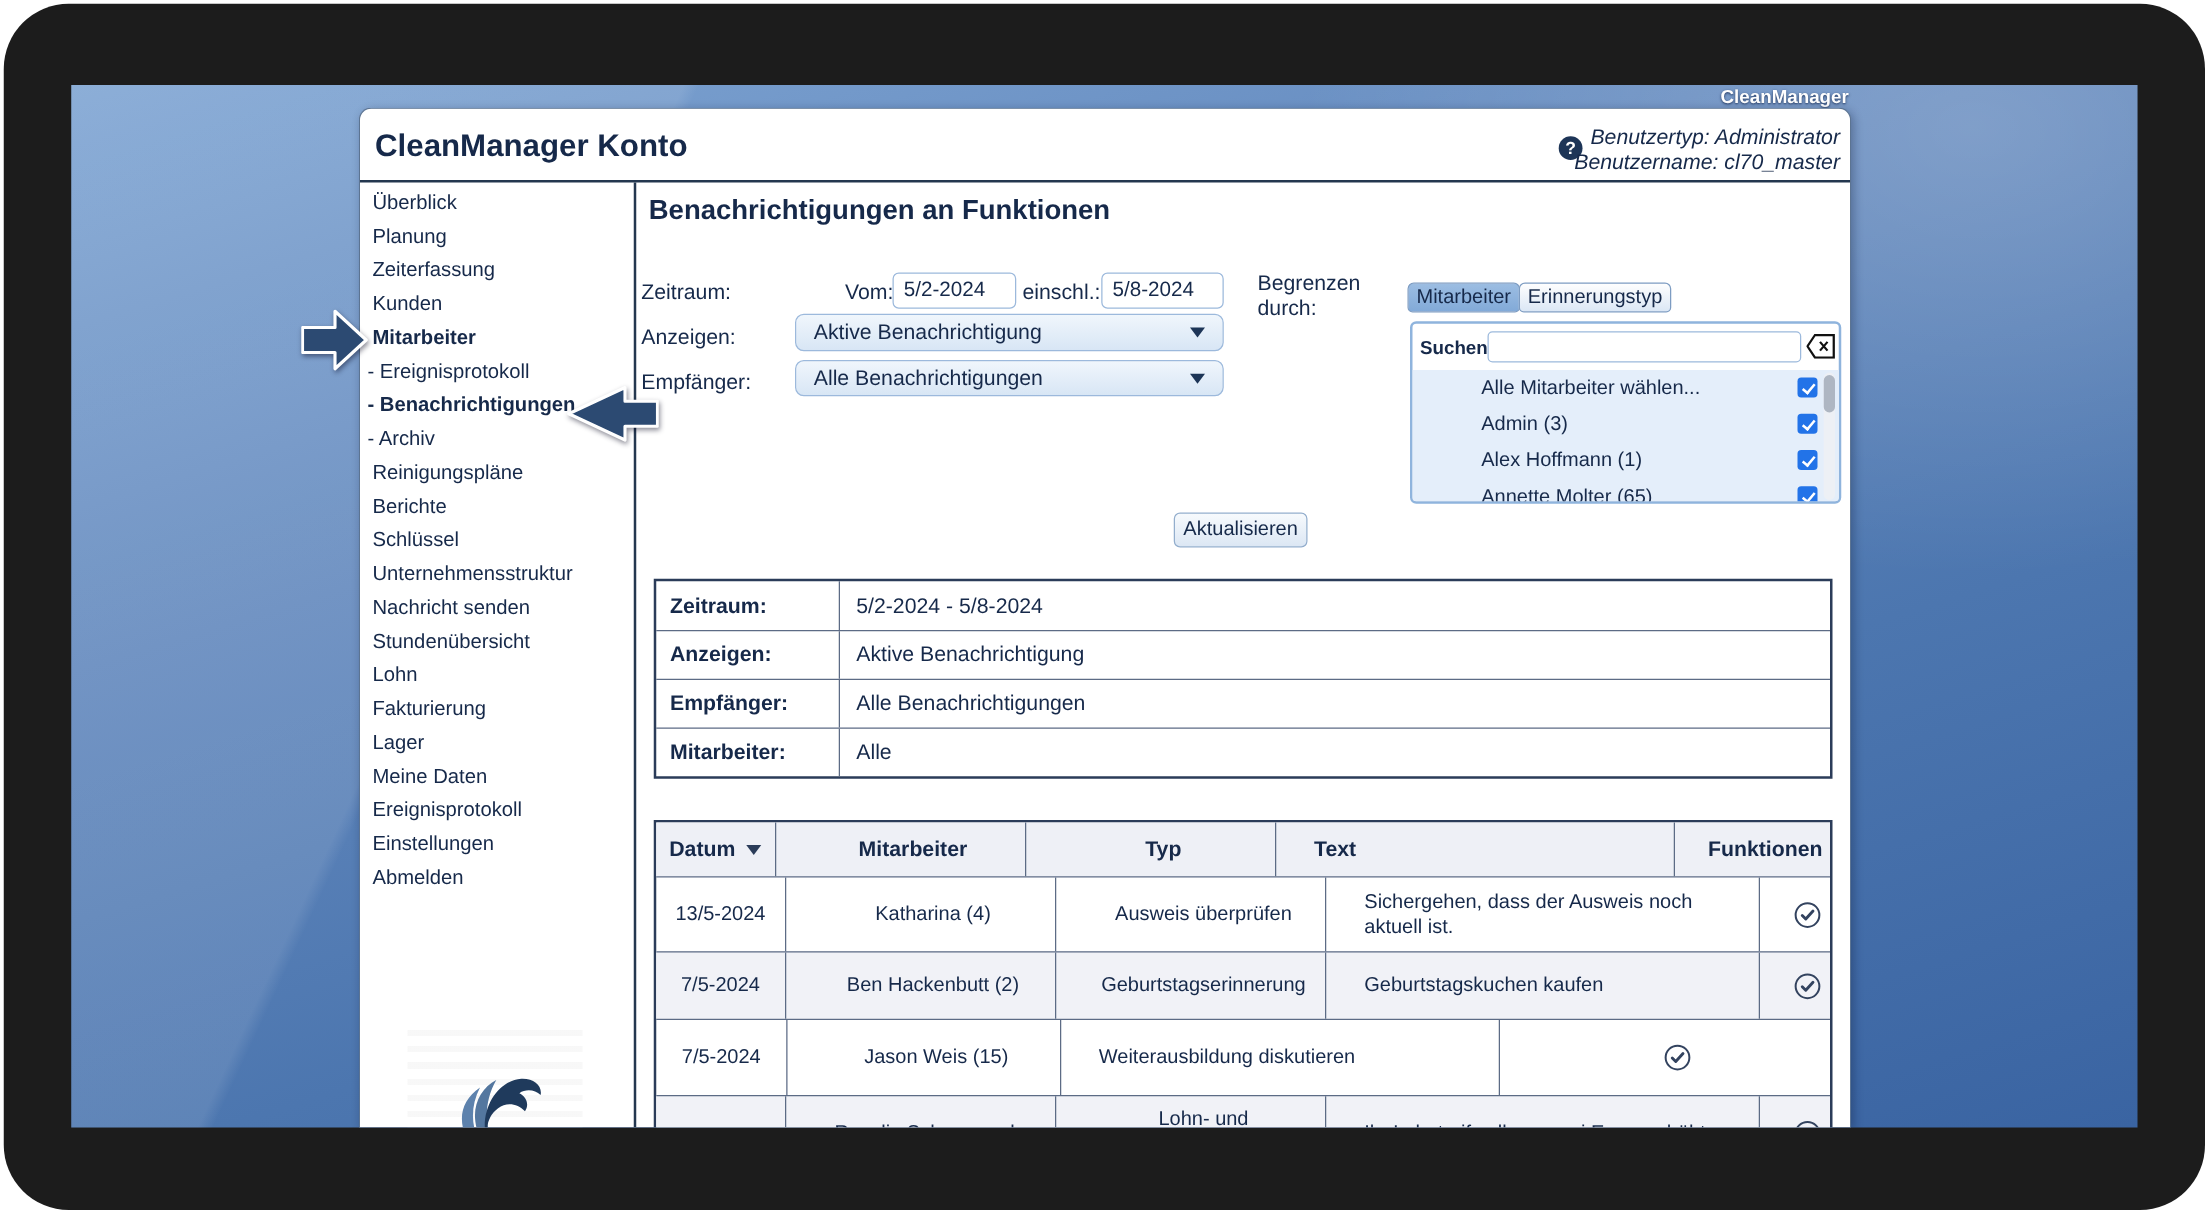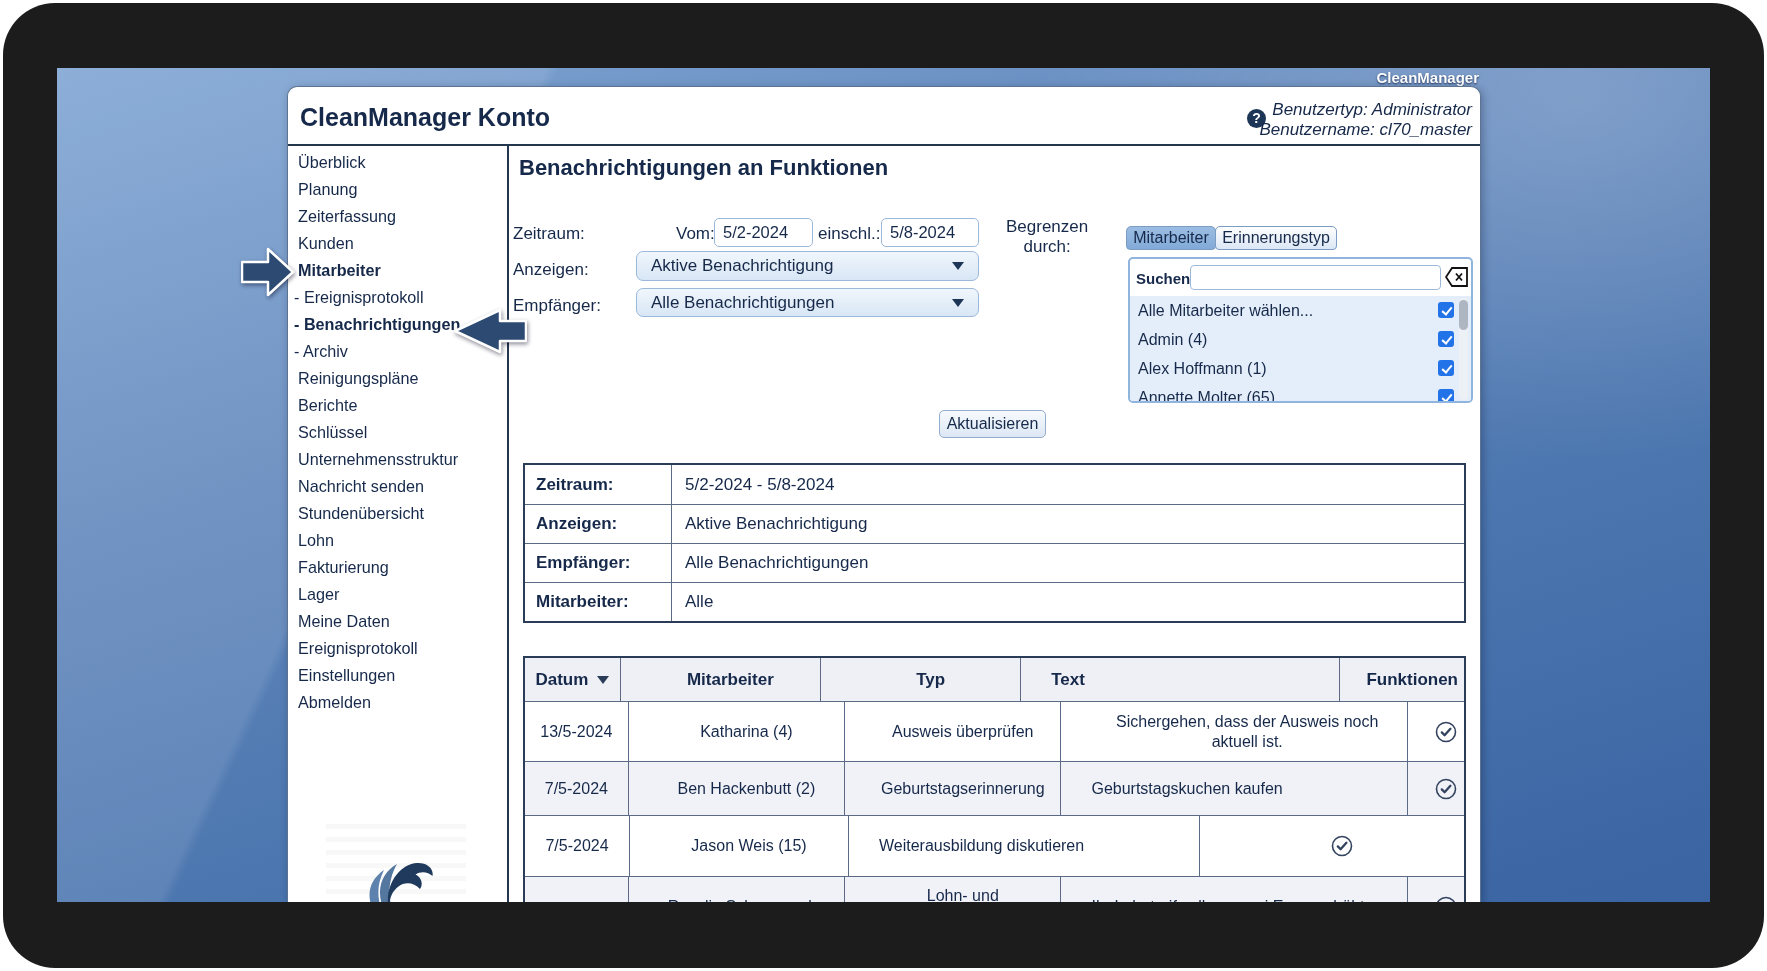"Begrenzen" .lbl-begrenzen { text-align: center -> none }
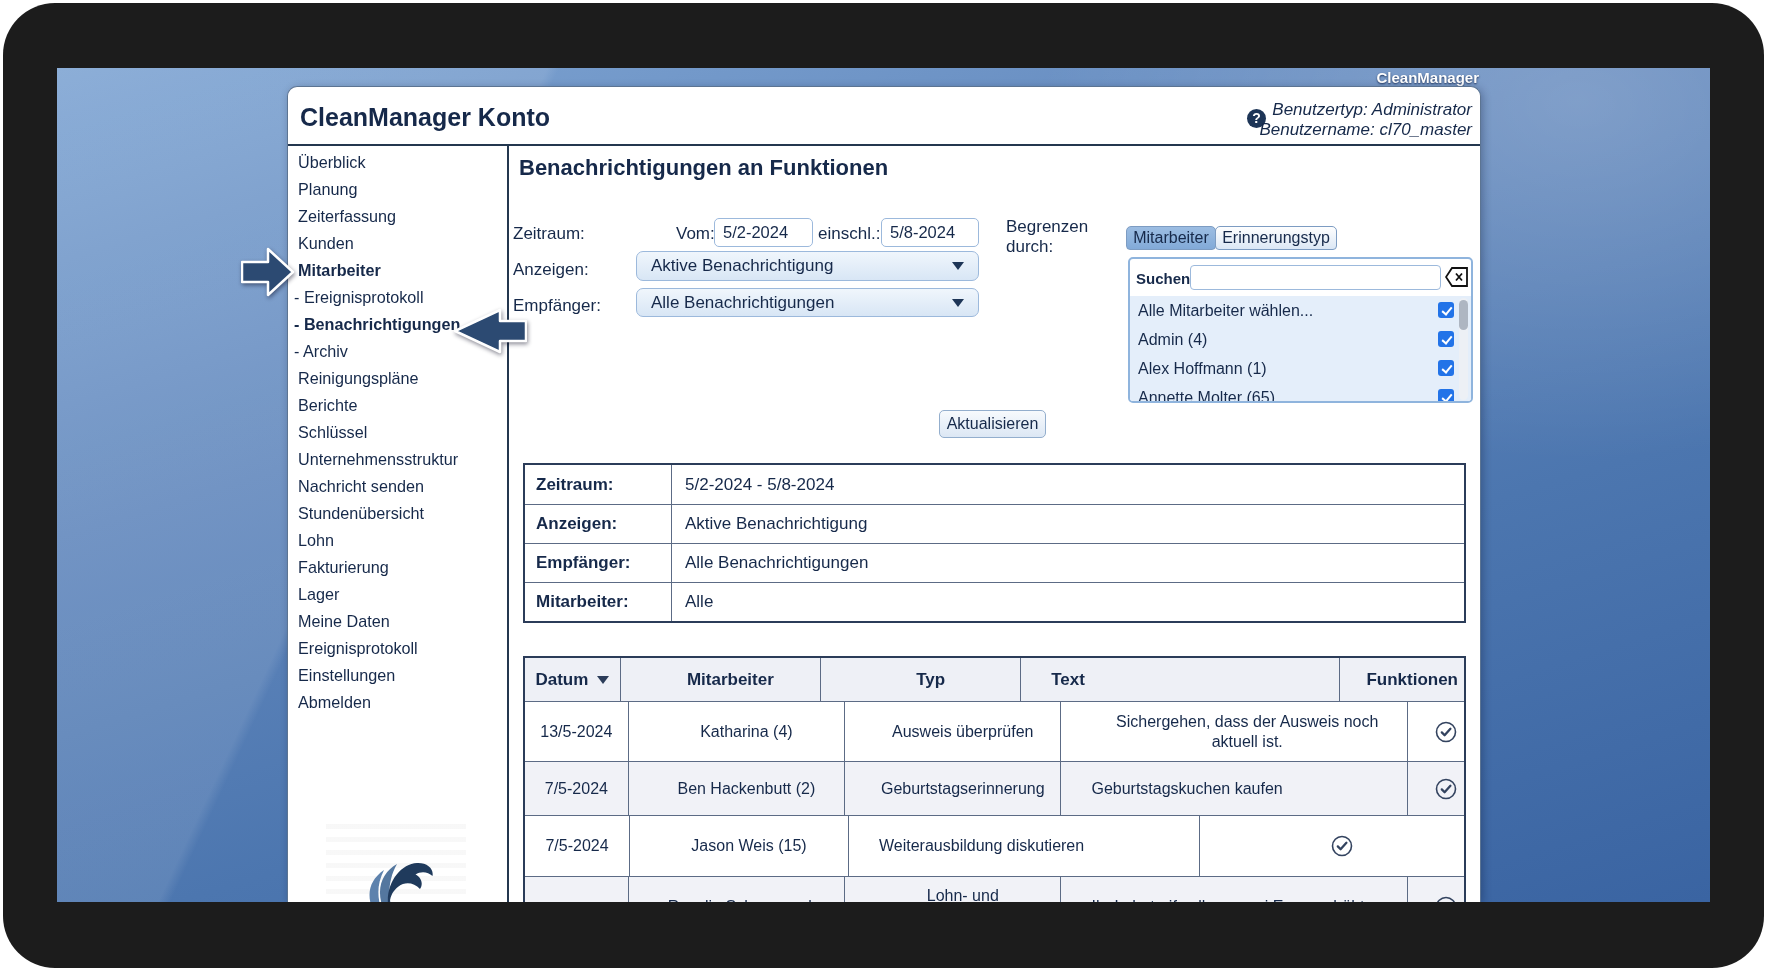"Alle Mitarbeiter wählen..." .mrow { margin-left: none -> 47px }
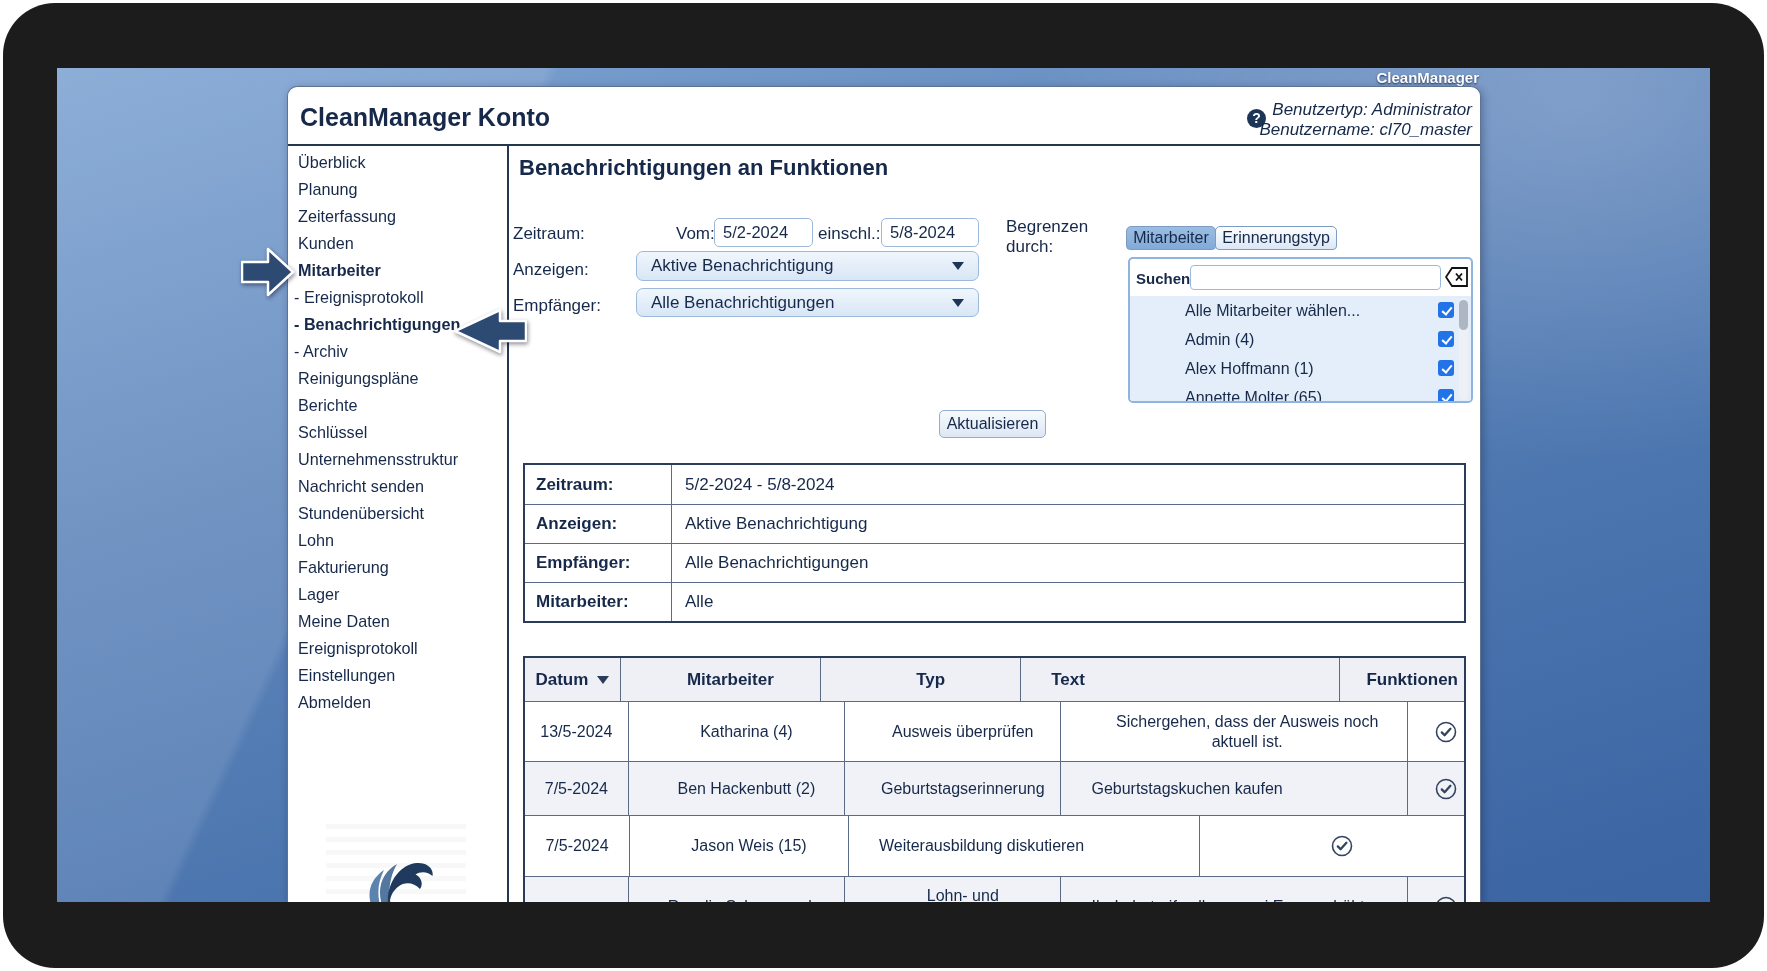"Admin (4)" span { text: 4 -> 3 }
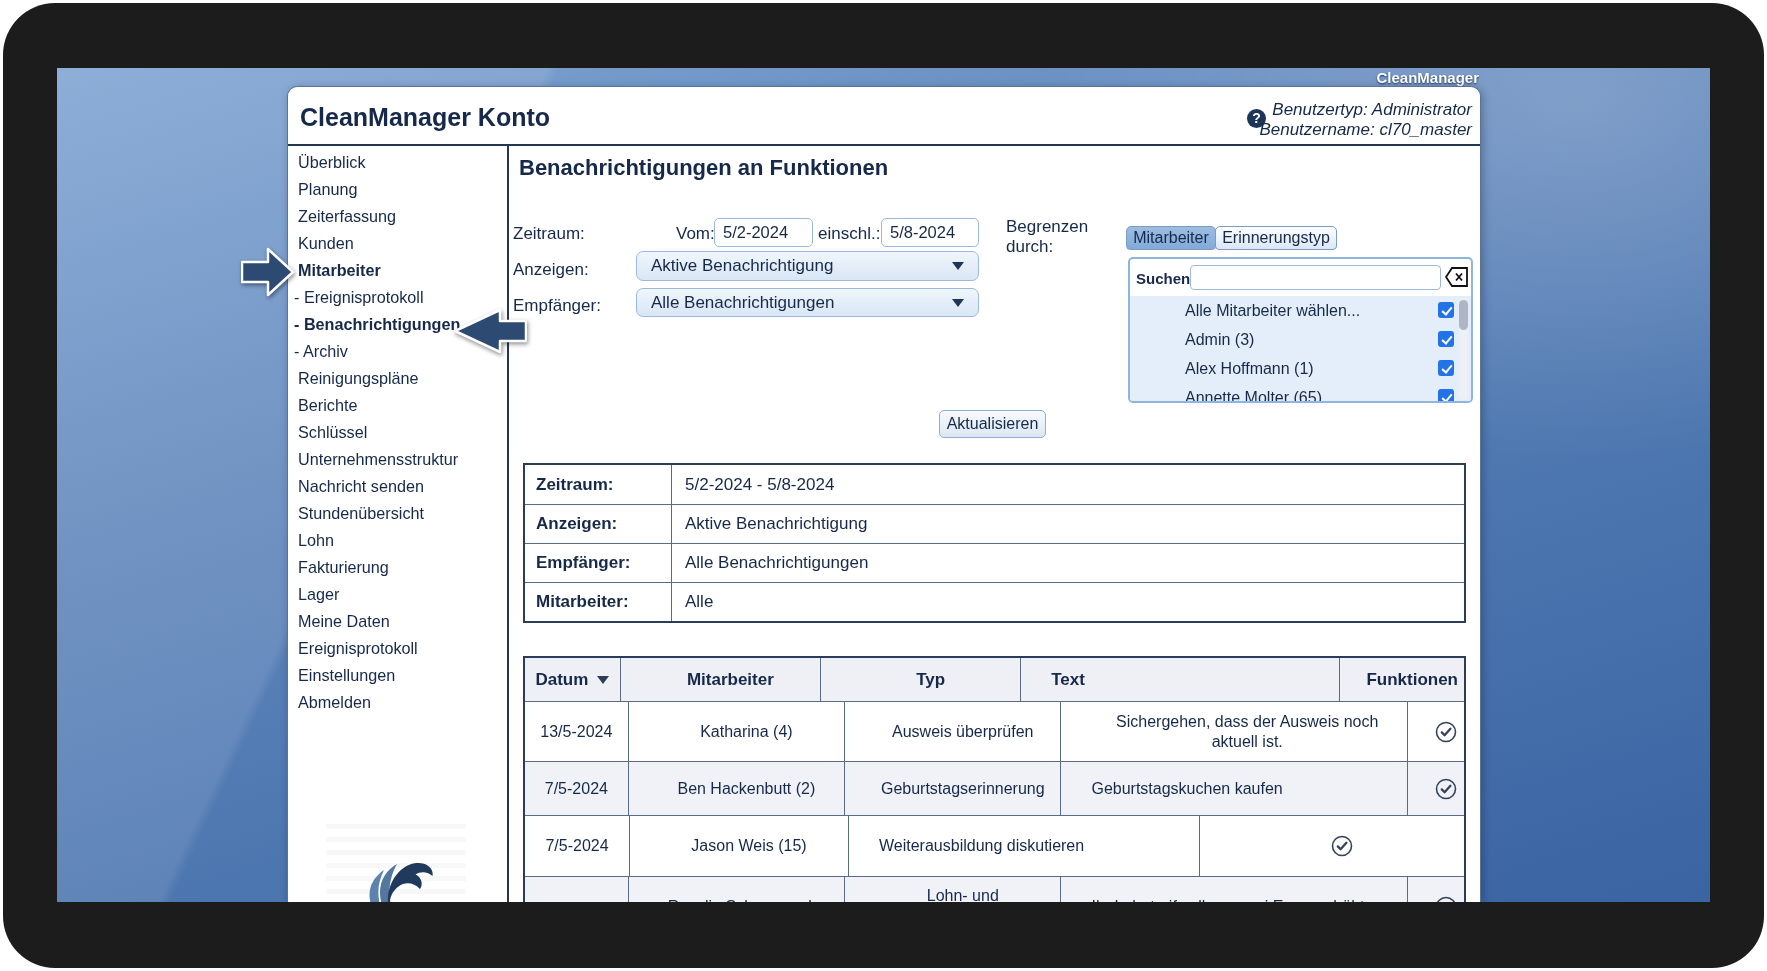"Text" .c4 { text-align: center -> left }
